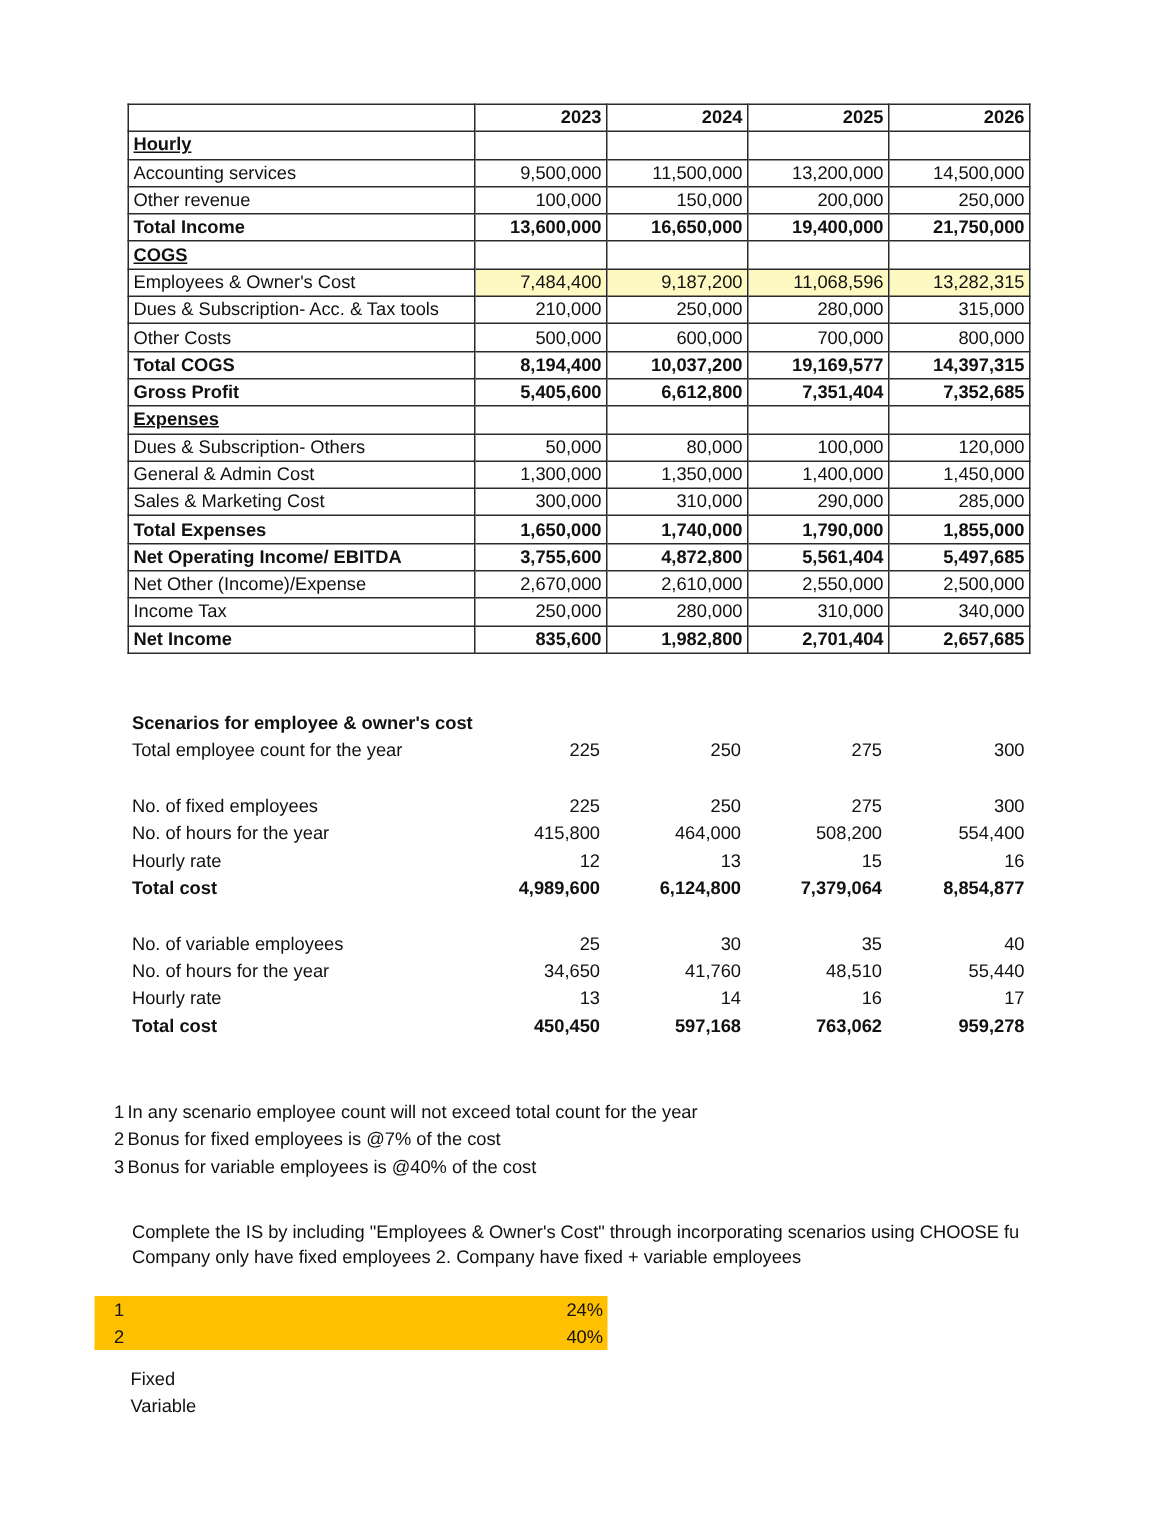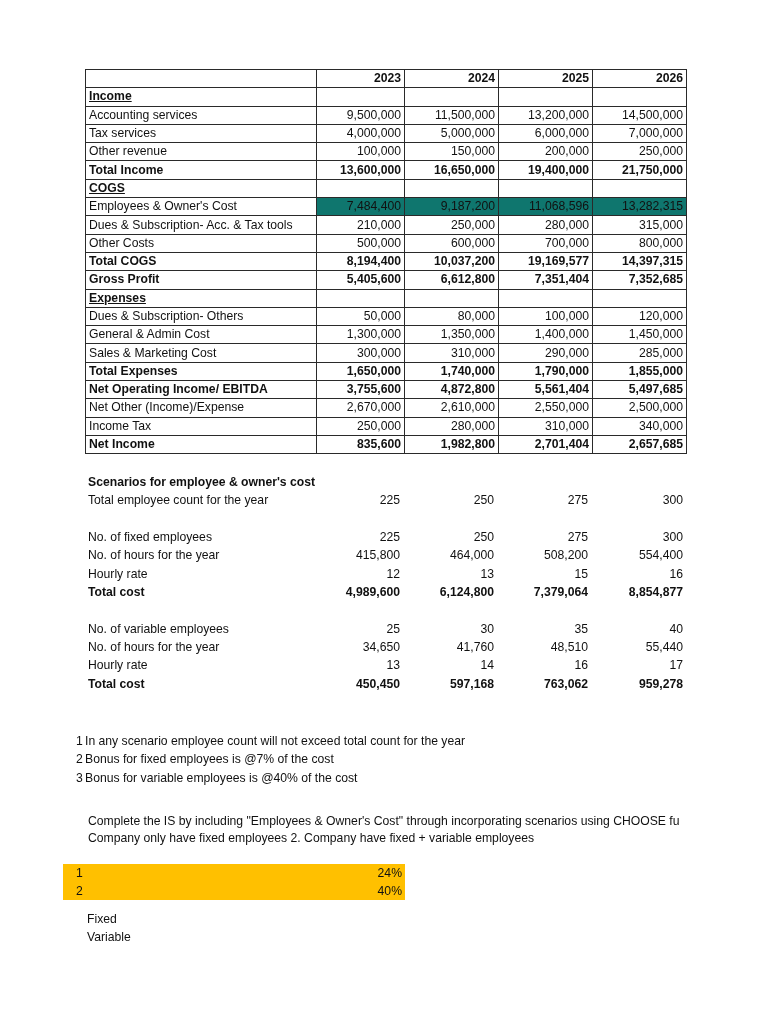"Income" td.label { text: Income -> Hourly }
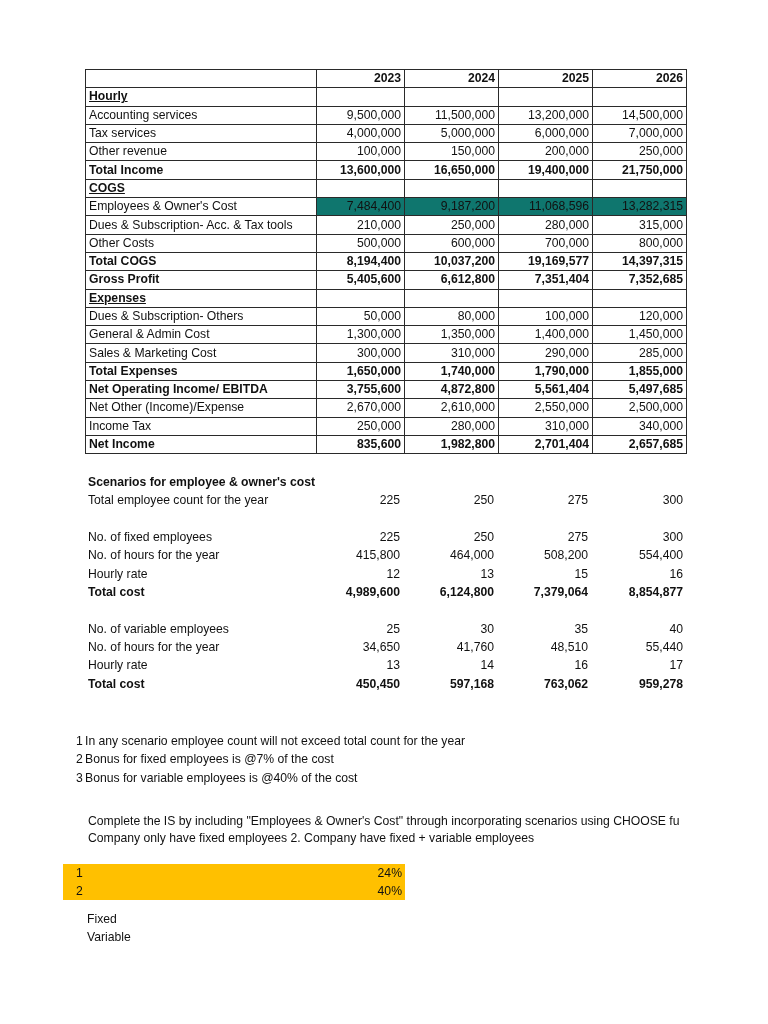"Tax services" tr { html: <tr> <td>Tax services</td> <td>4,000,000</td> <td>5,000,000</td> <td>6,000,000</td> <td>7,000,000</td> </tr> -> none }
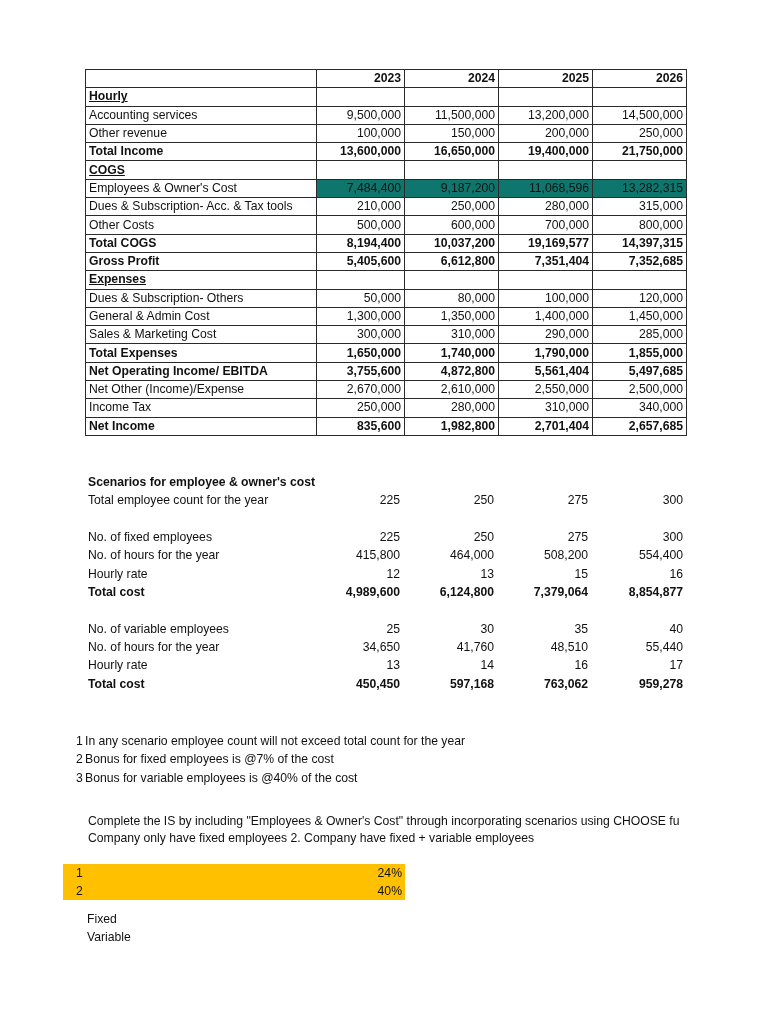"7,484,400" .is-table tr.shaded td.num { background: #0f766e -> #fef9c3 }
